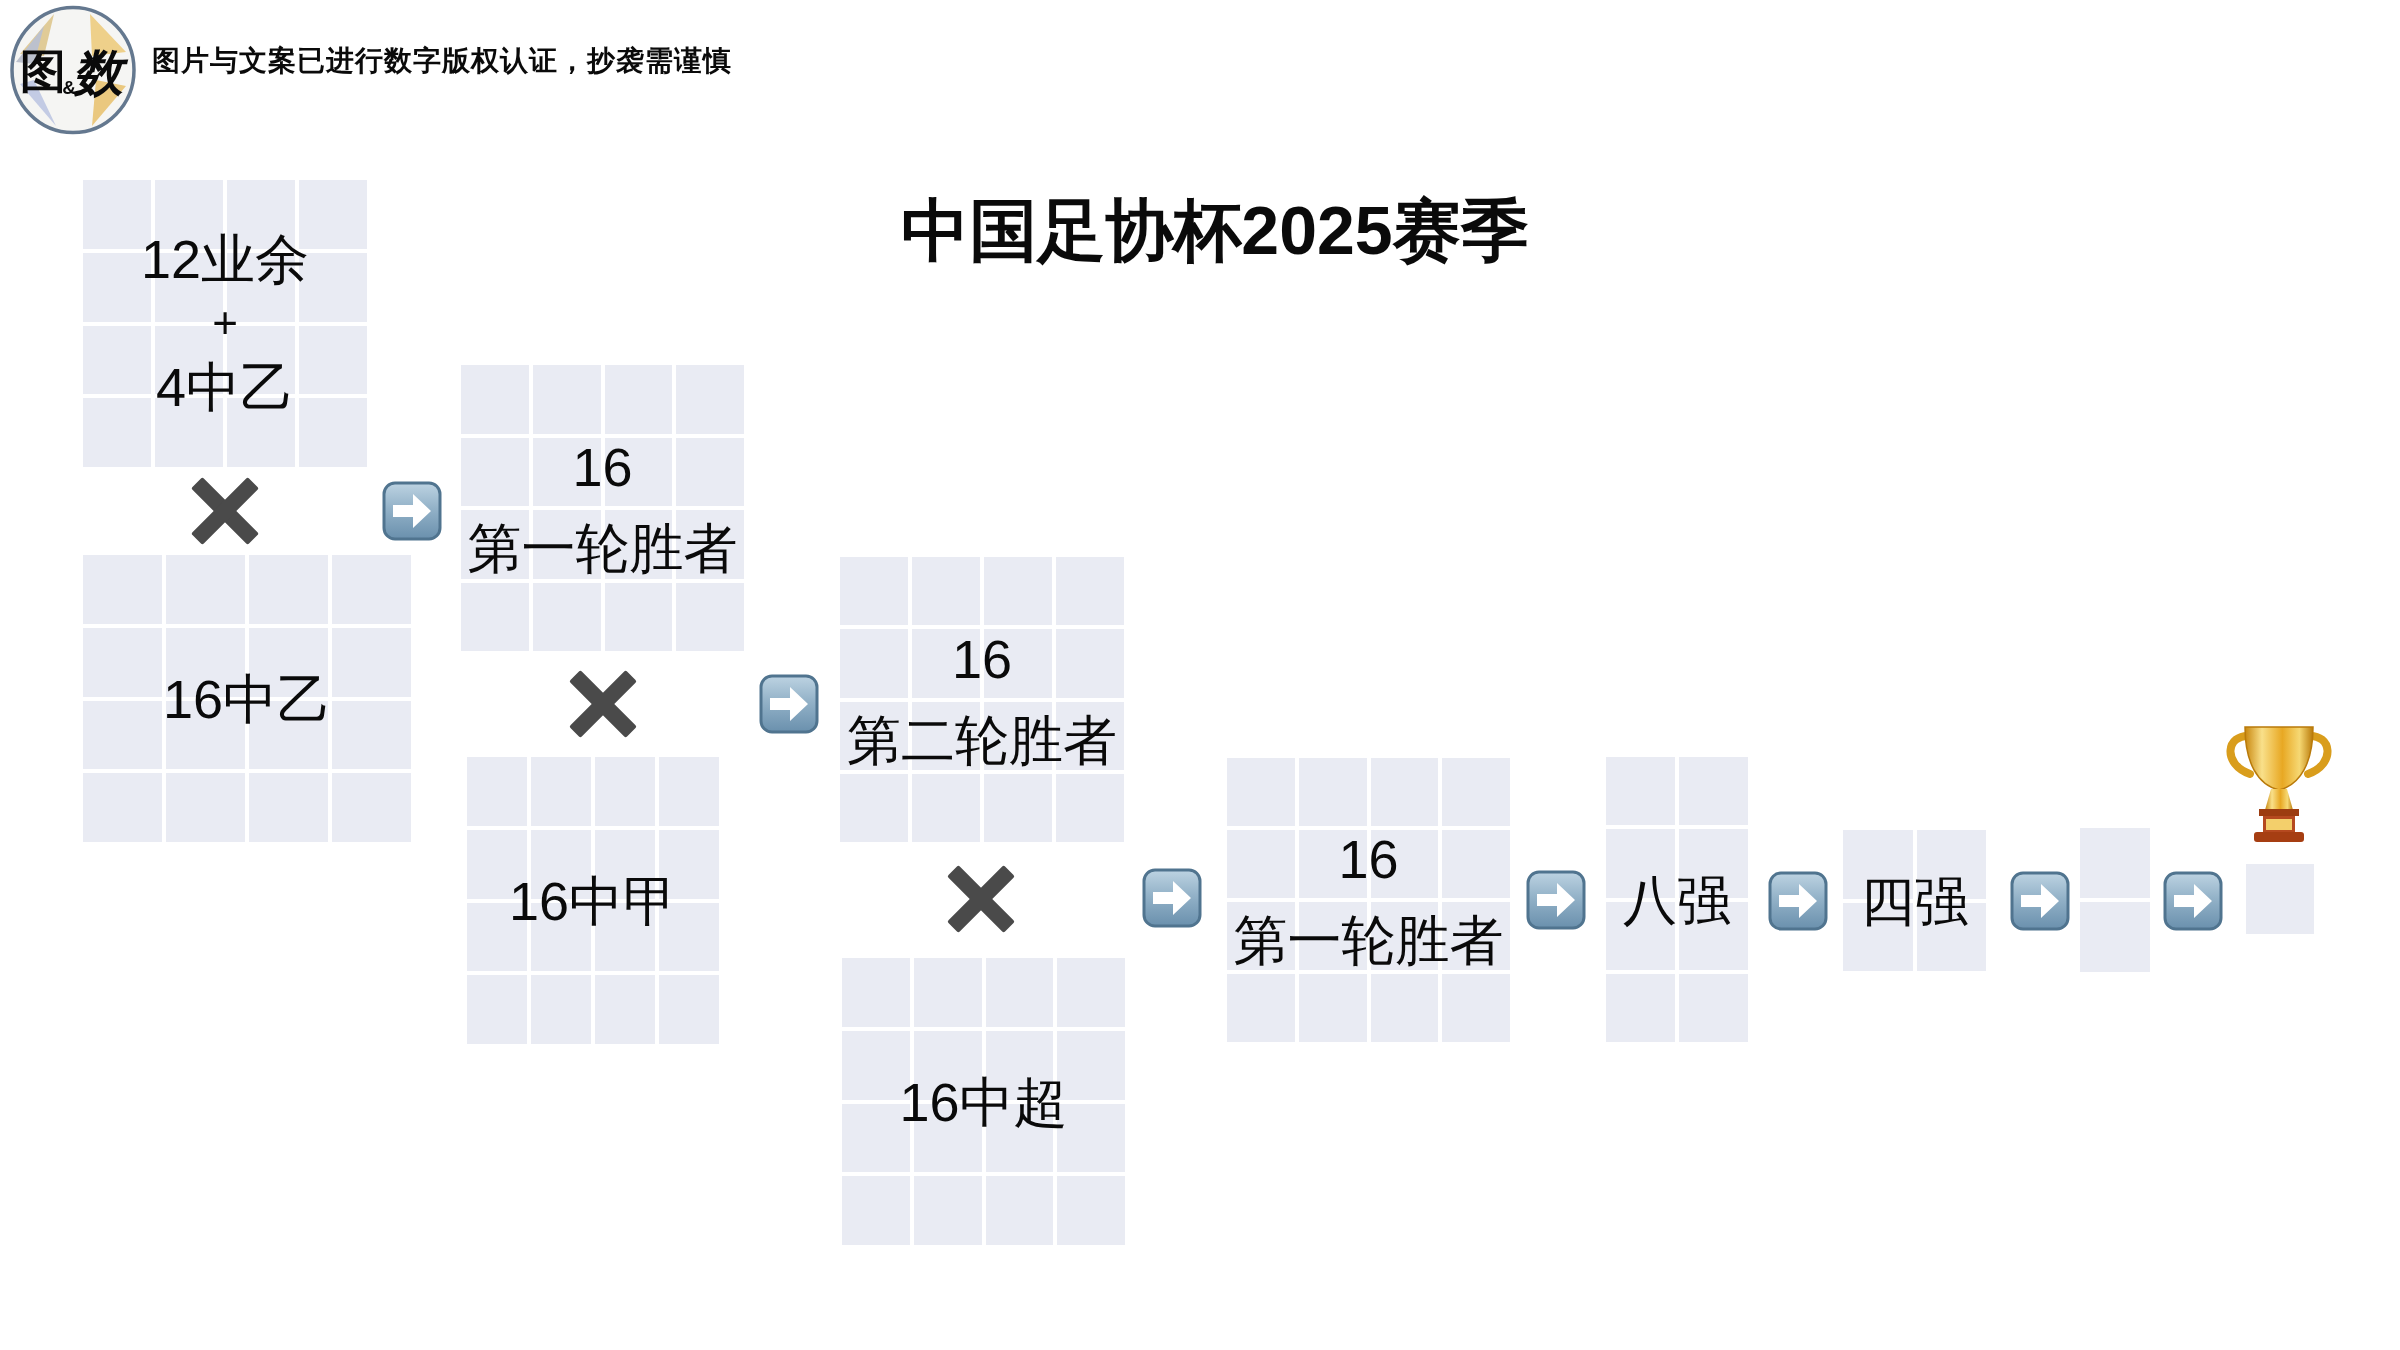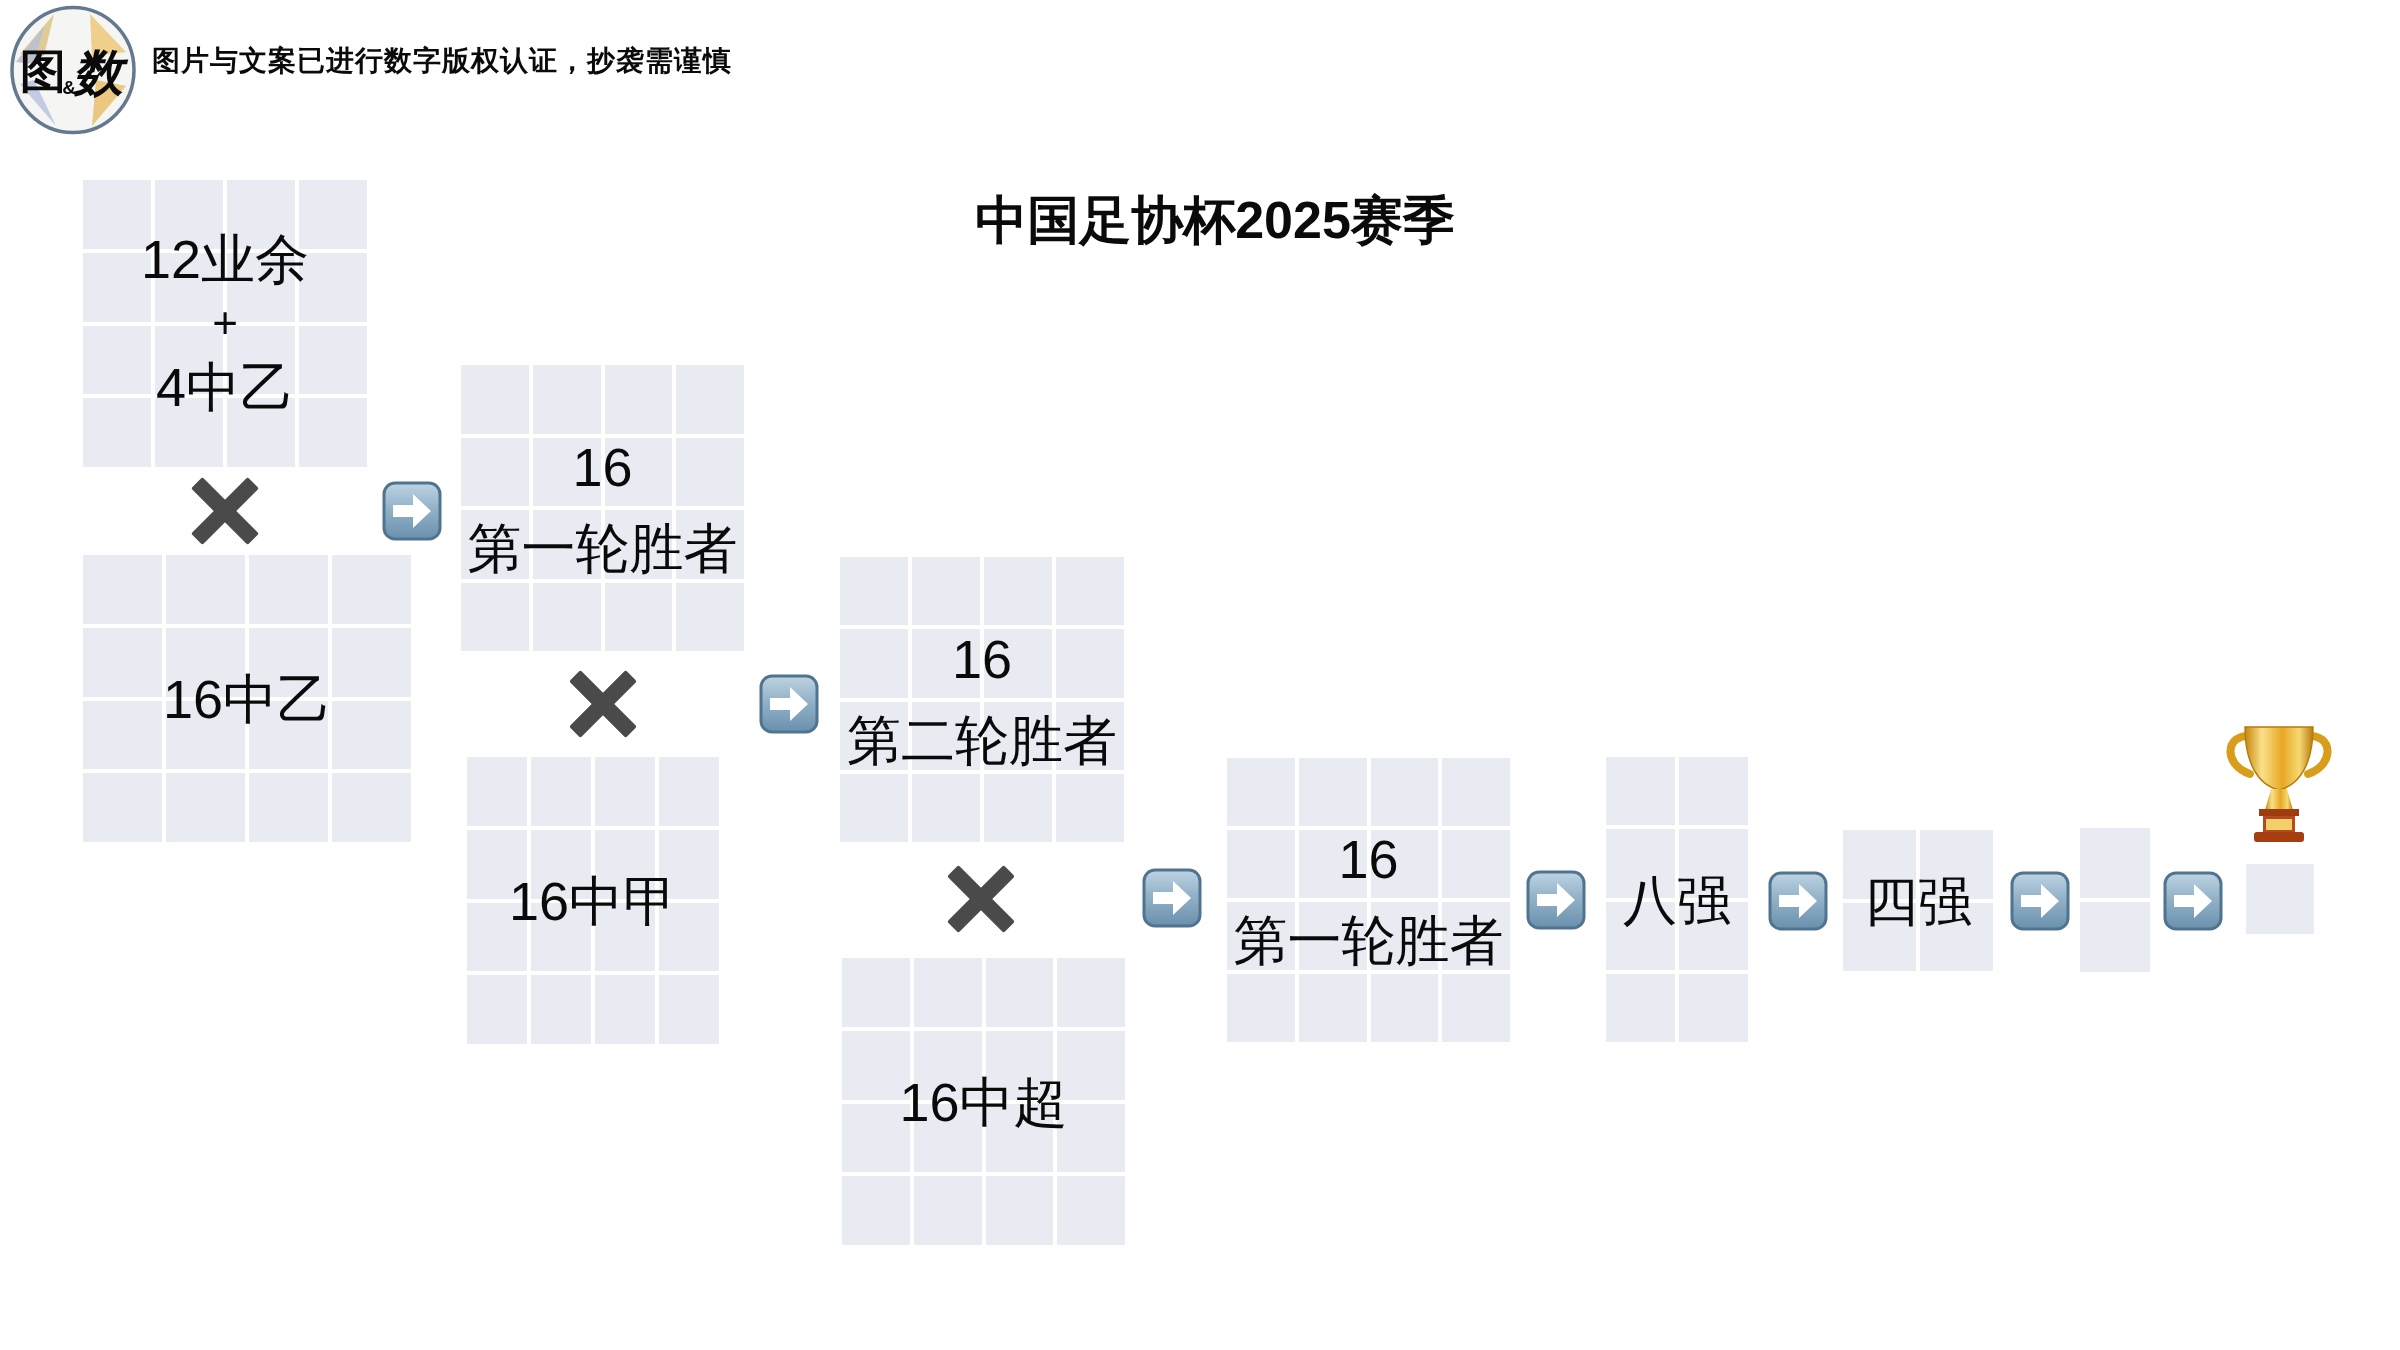"中国足协杯2025赛季" #title { font-size: 52px -> 68px }
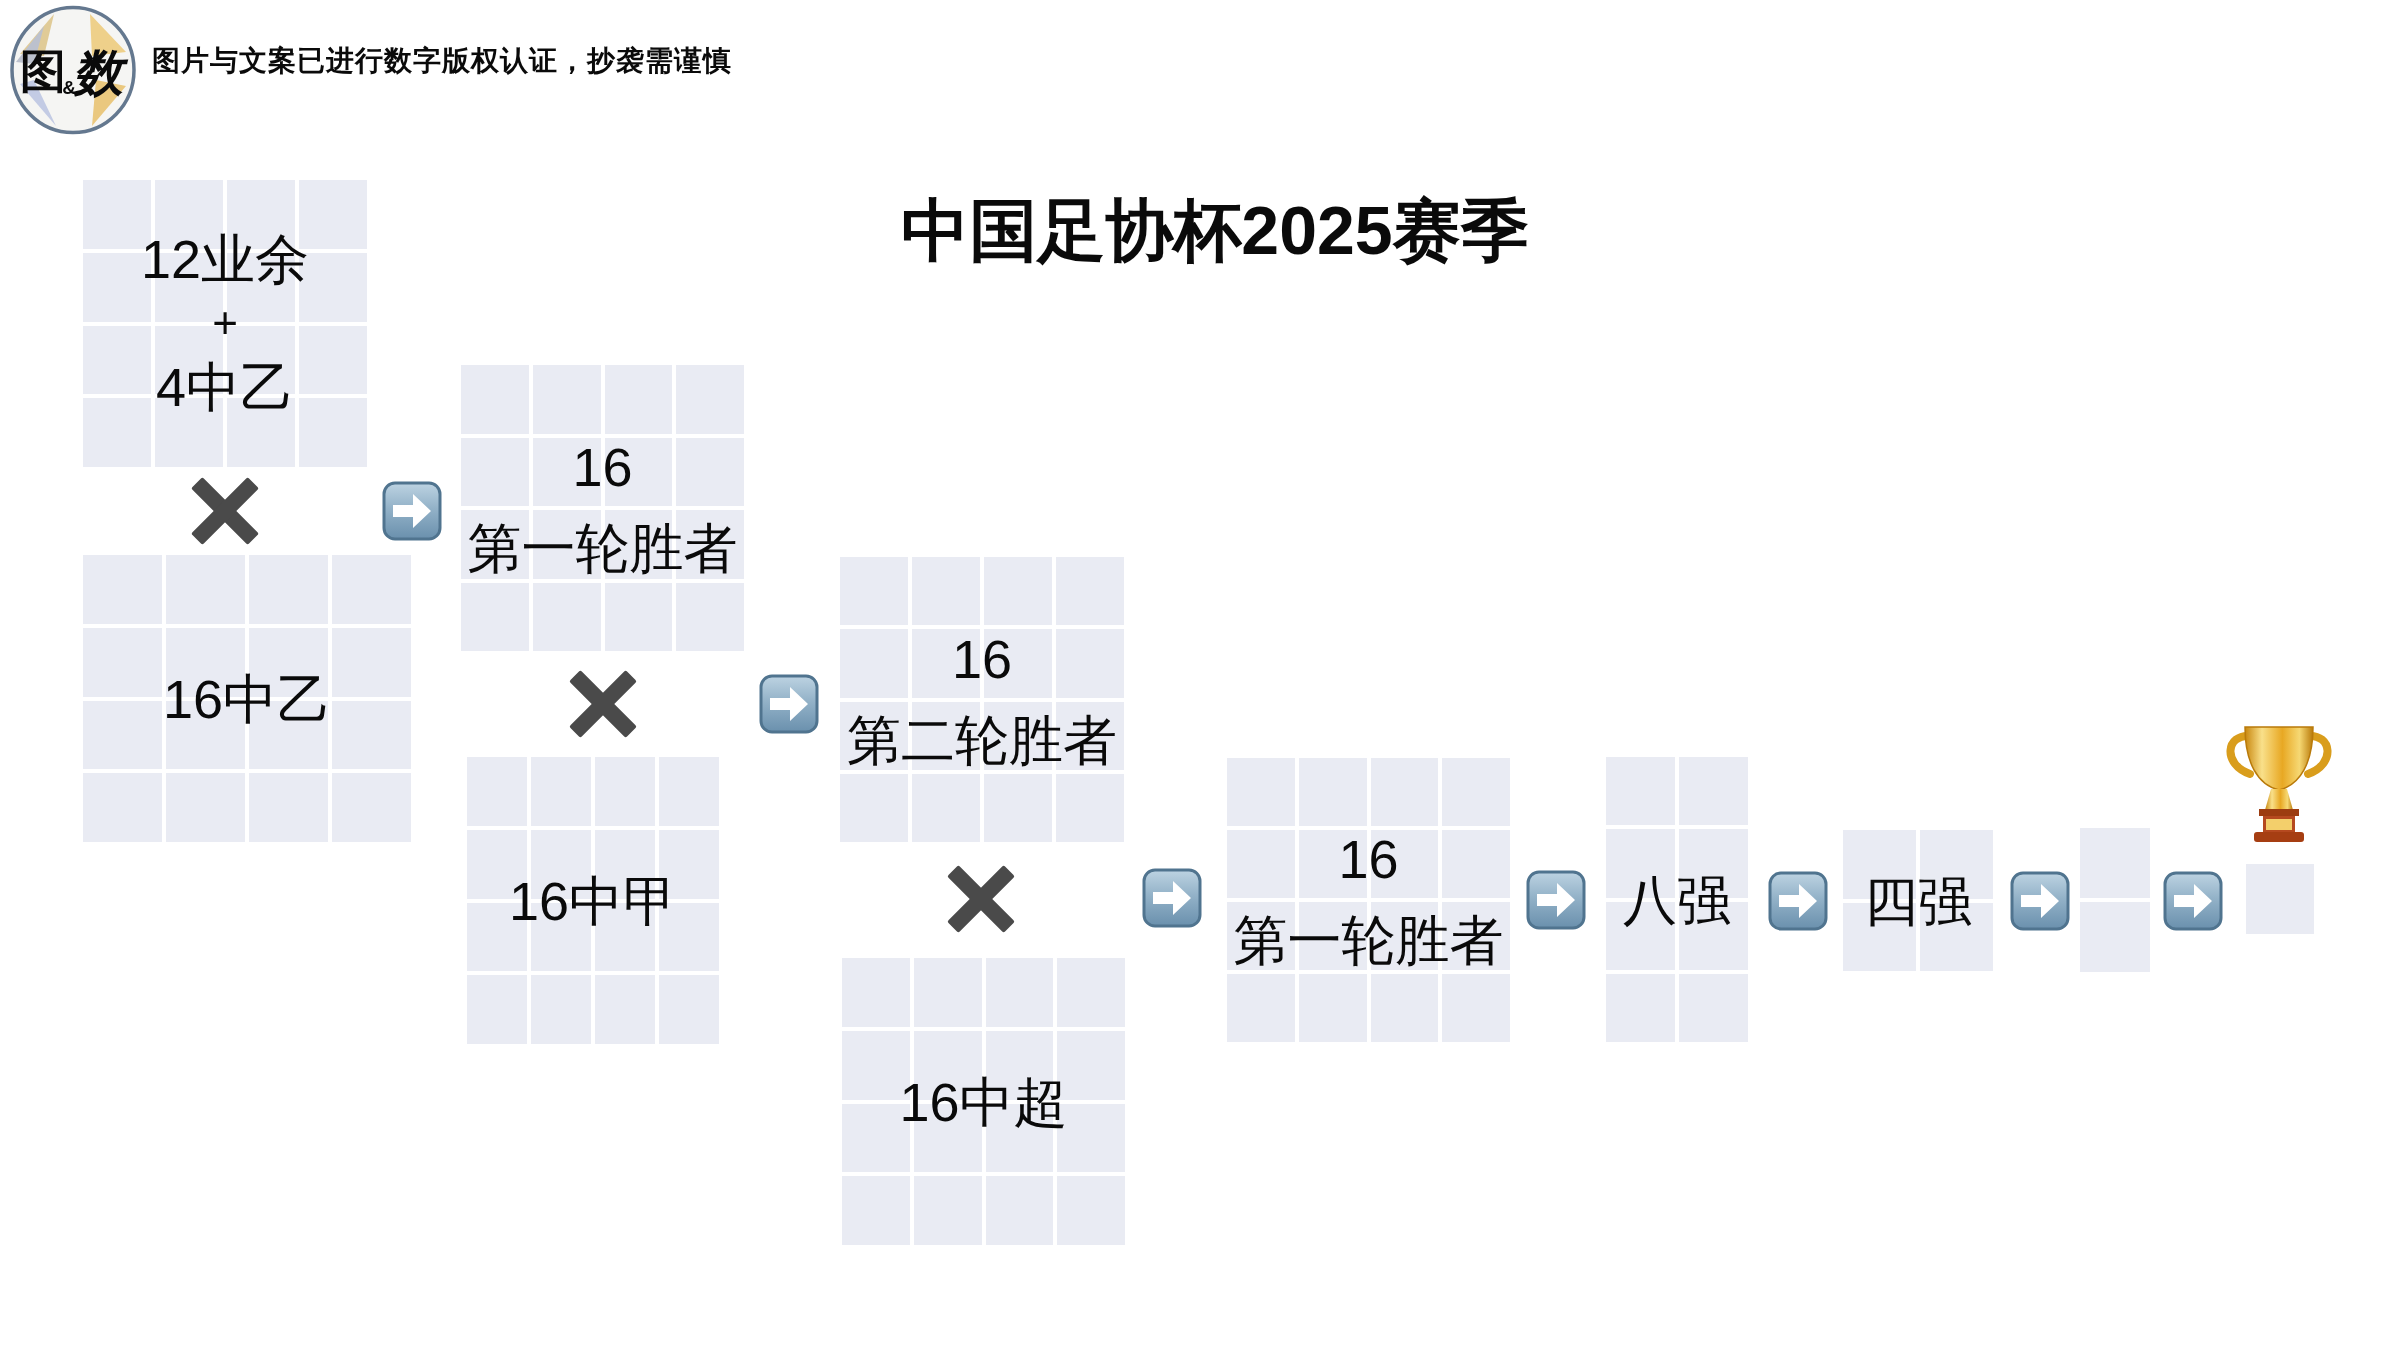"四强" #blk-semi { padding-left: 7px -> none }
